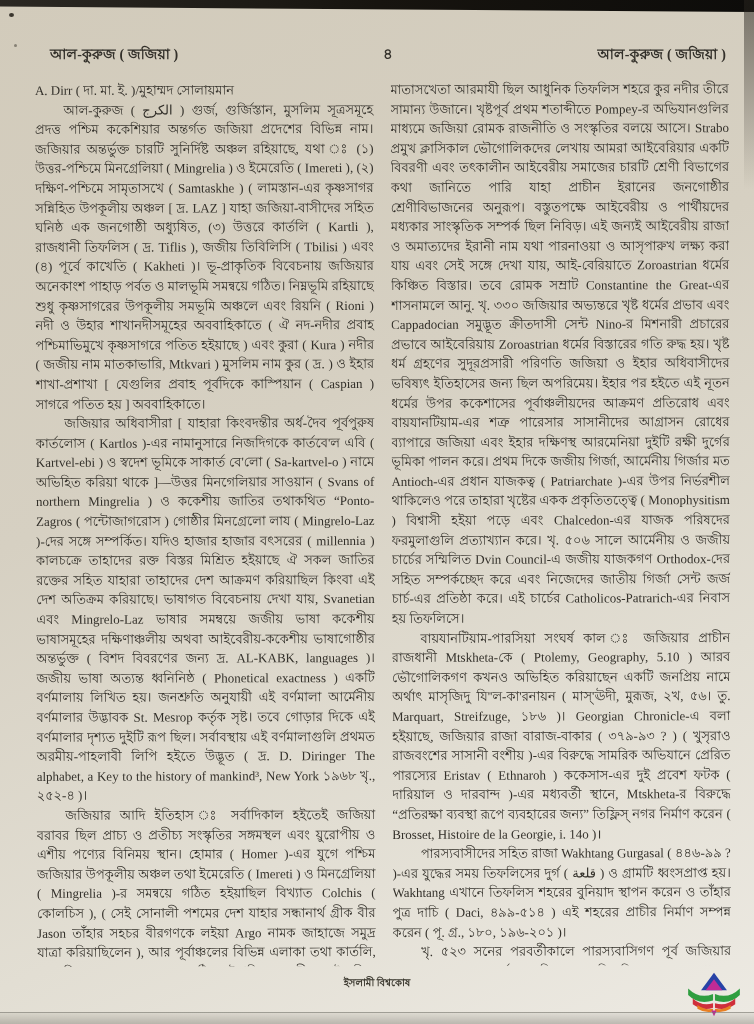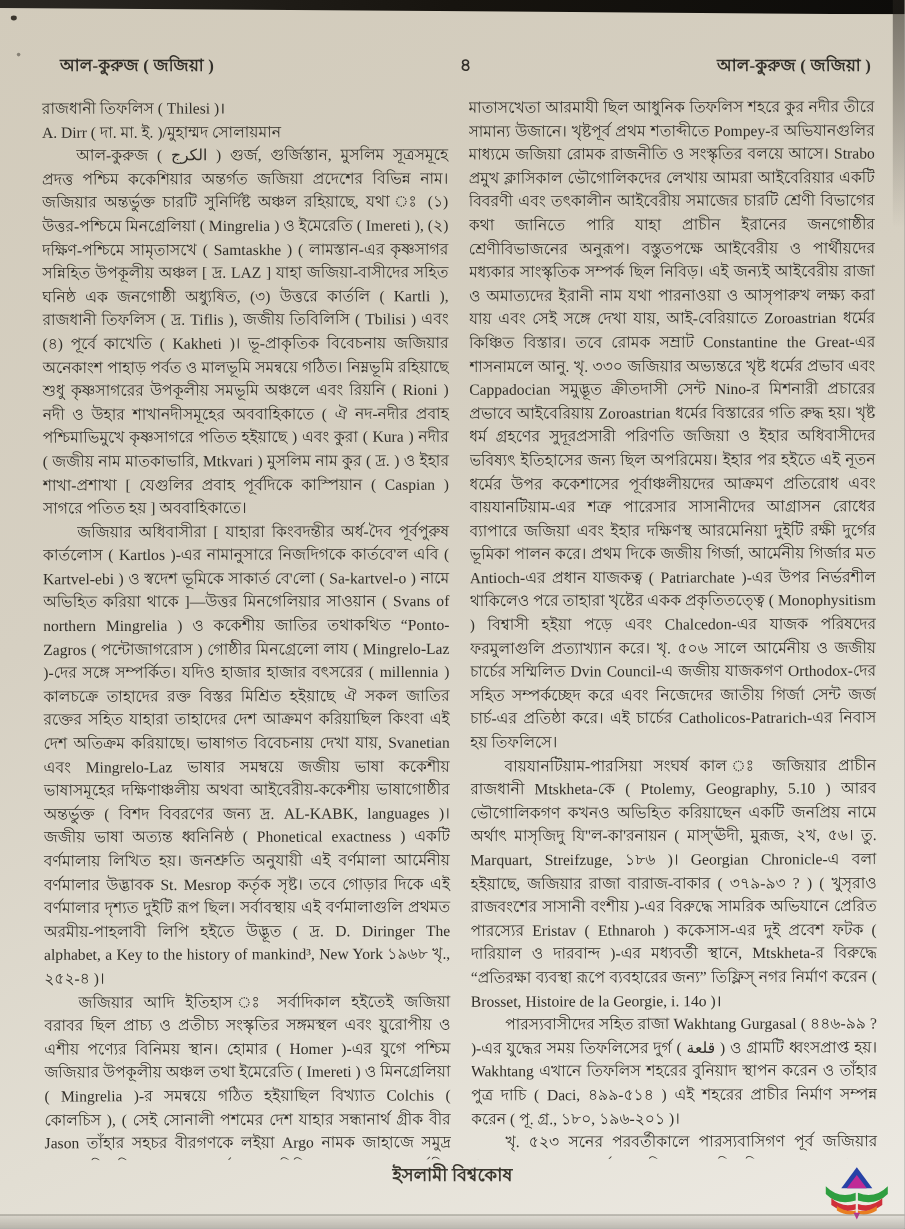"রাজধানী তিফলিস ( Thilesi )।" p.noindent { html: <p>রাজধানী তিফলিস ( Thilesi )।</p> -> none }
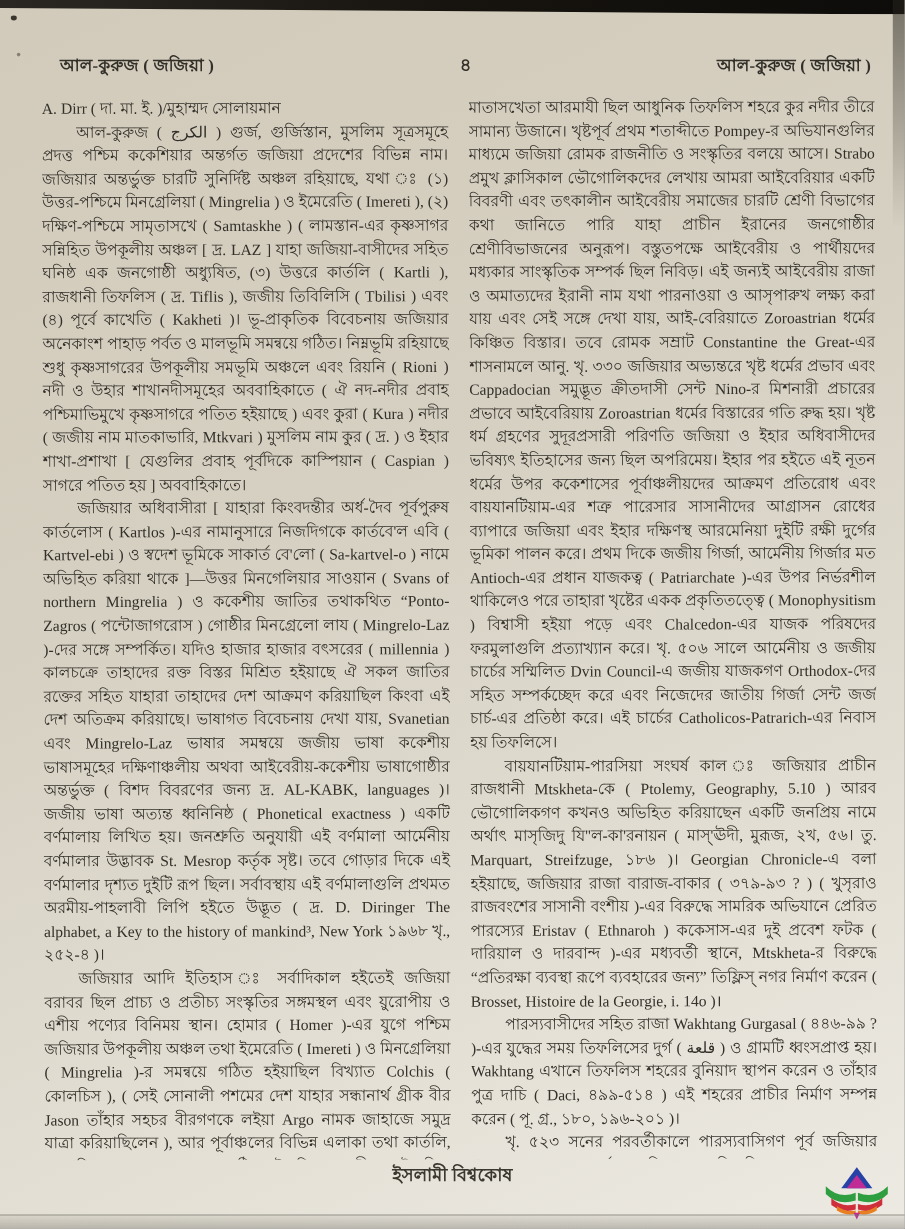"ইসলামী বিশ্বকোষ" .footer { font-size: 15px -> 10px }
